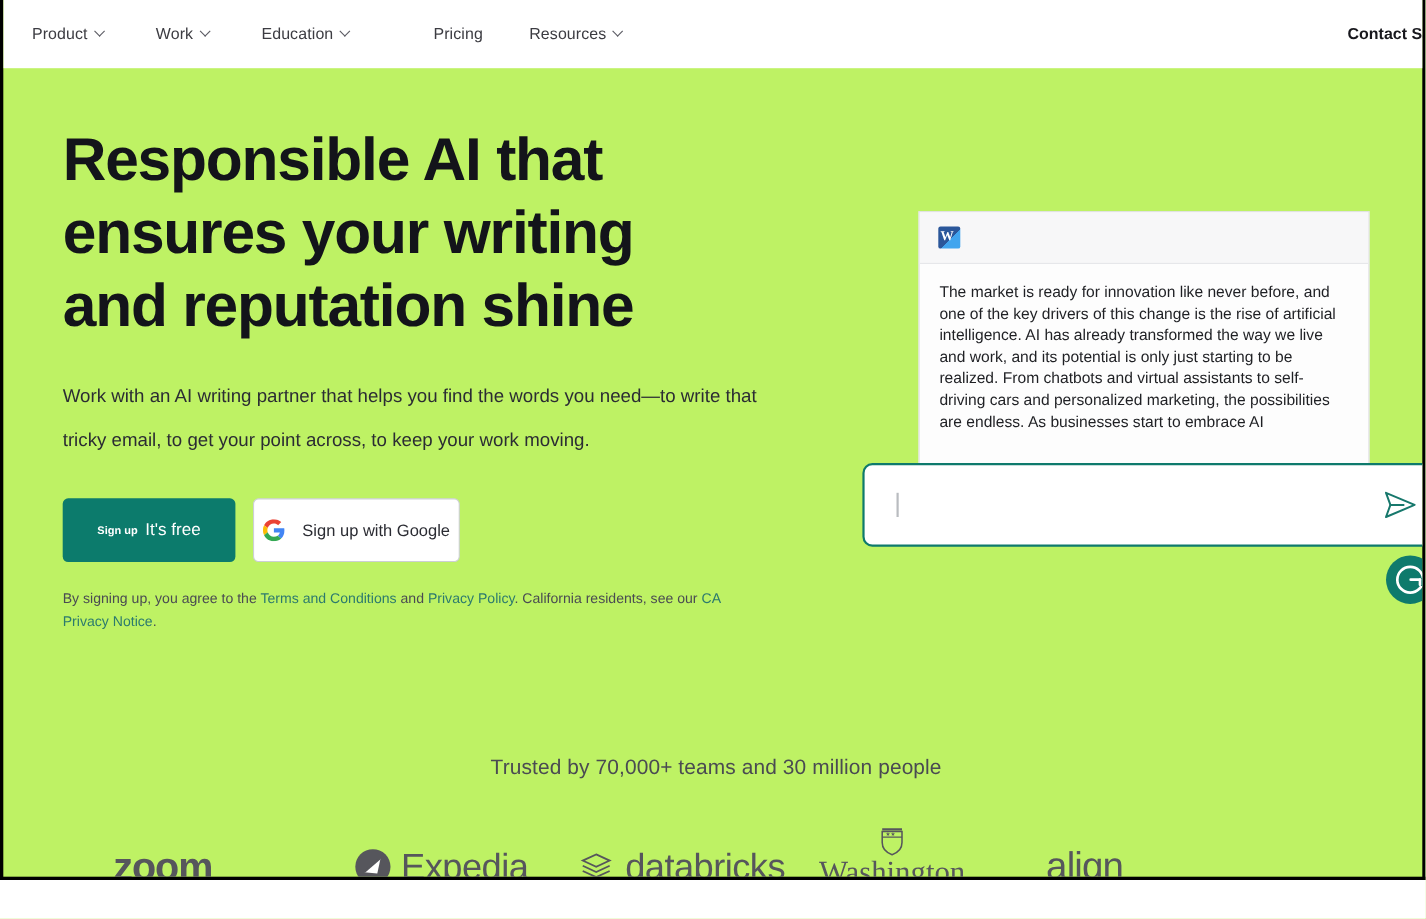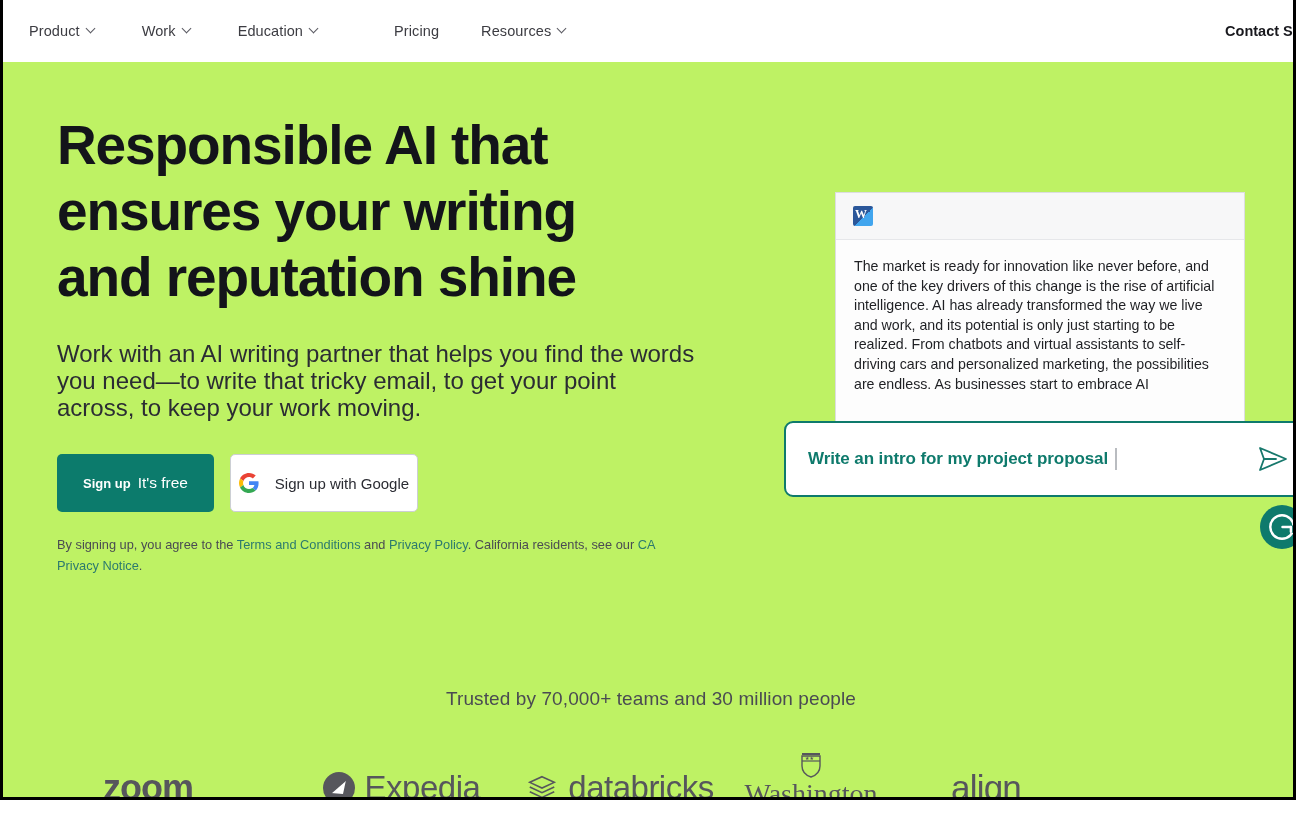"Work with an AI writing" #subhead { font-size: 24px -> 17px; line-height: 27px -> 40px }
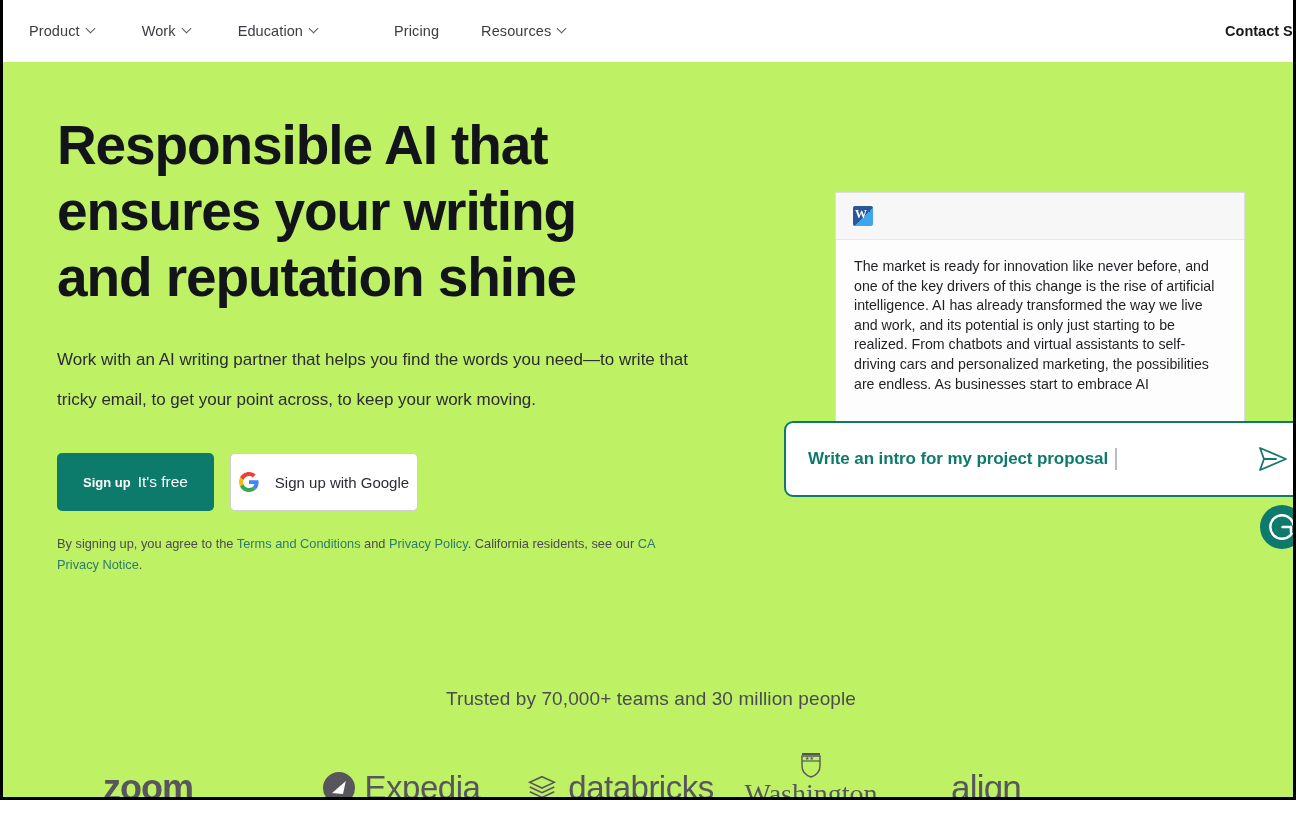"Write an intro for my" span { html: <span>Write an intro for my project proposal</span> -> none }
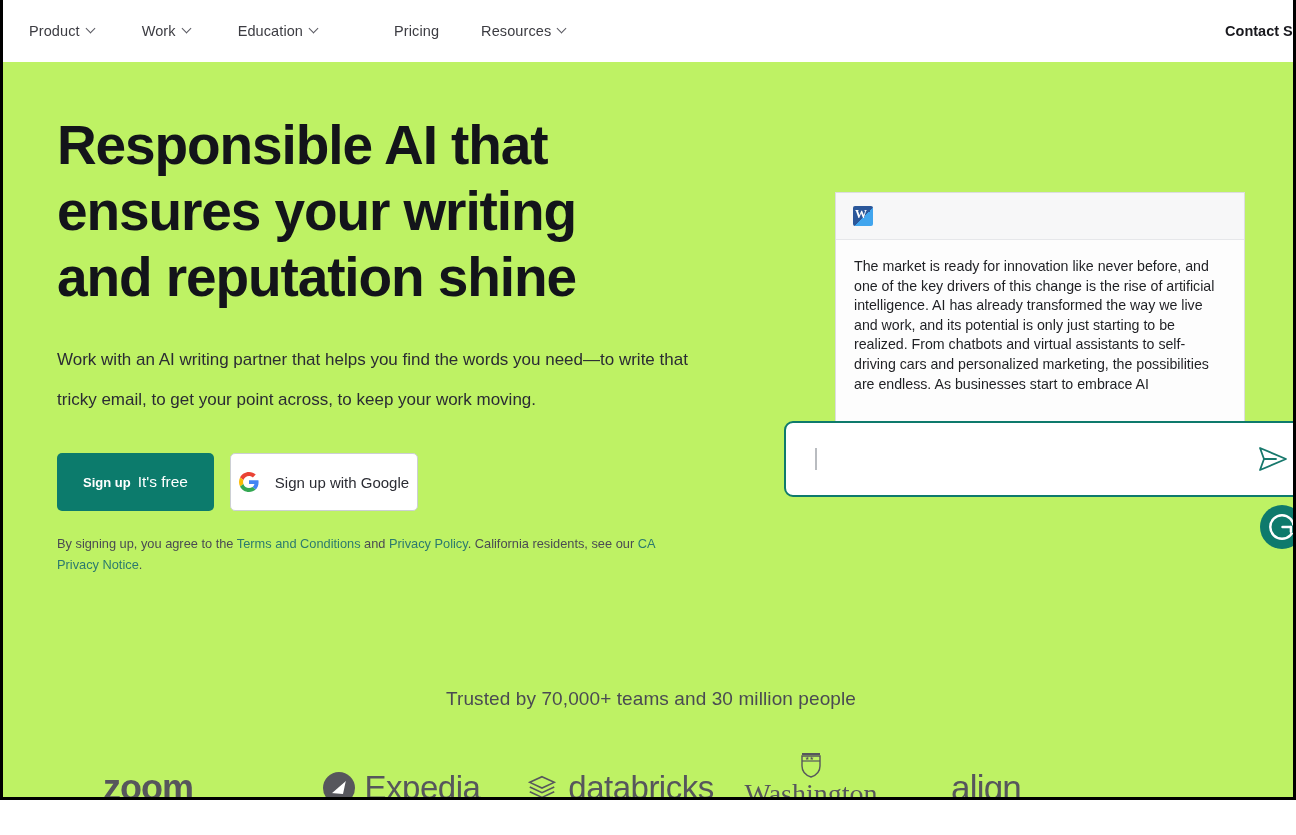"Sign up" #signup-btn .strong { font-size: 13px -> 10px }
